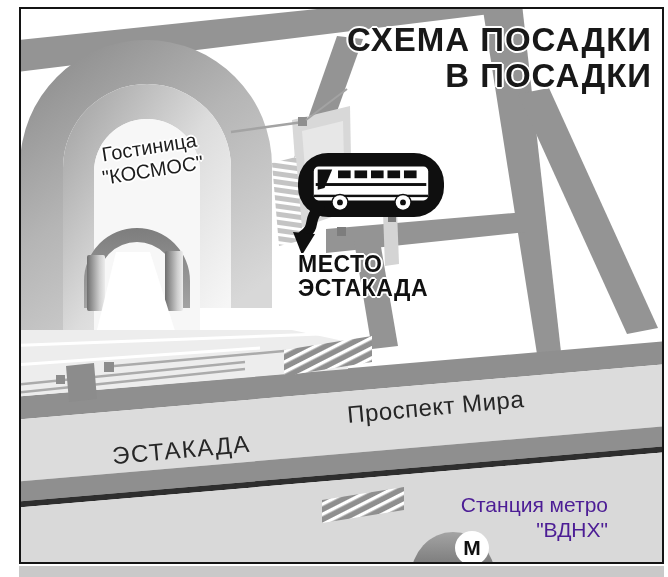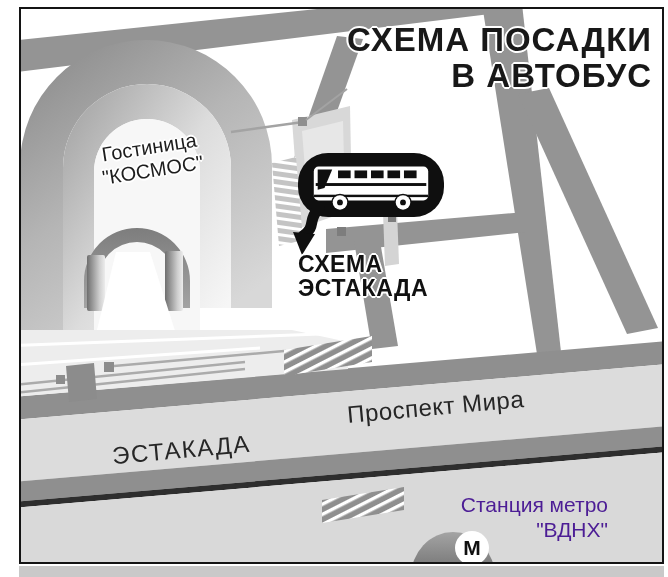"В АВТОБУС" div { text: АВТОБУС -> ПОСАДКИ }
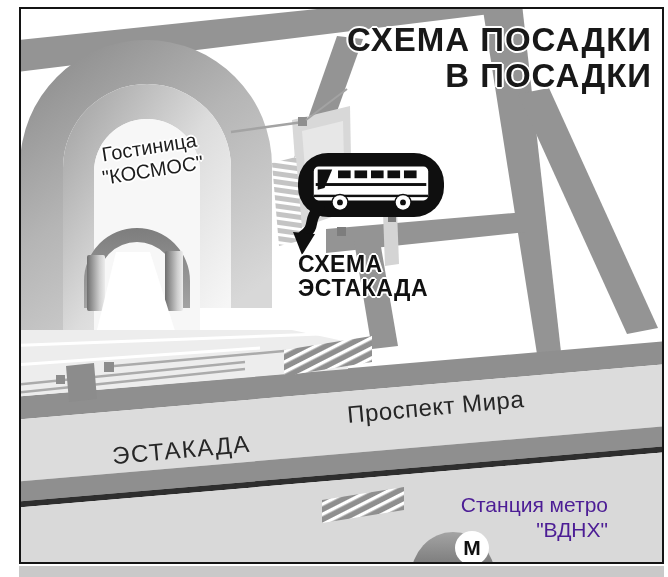"СХЕМА" div { text: СХЕМА -> МЕСТО }
